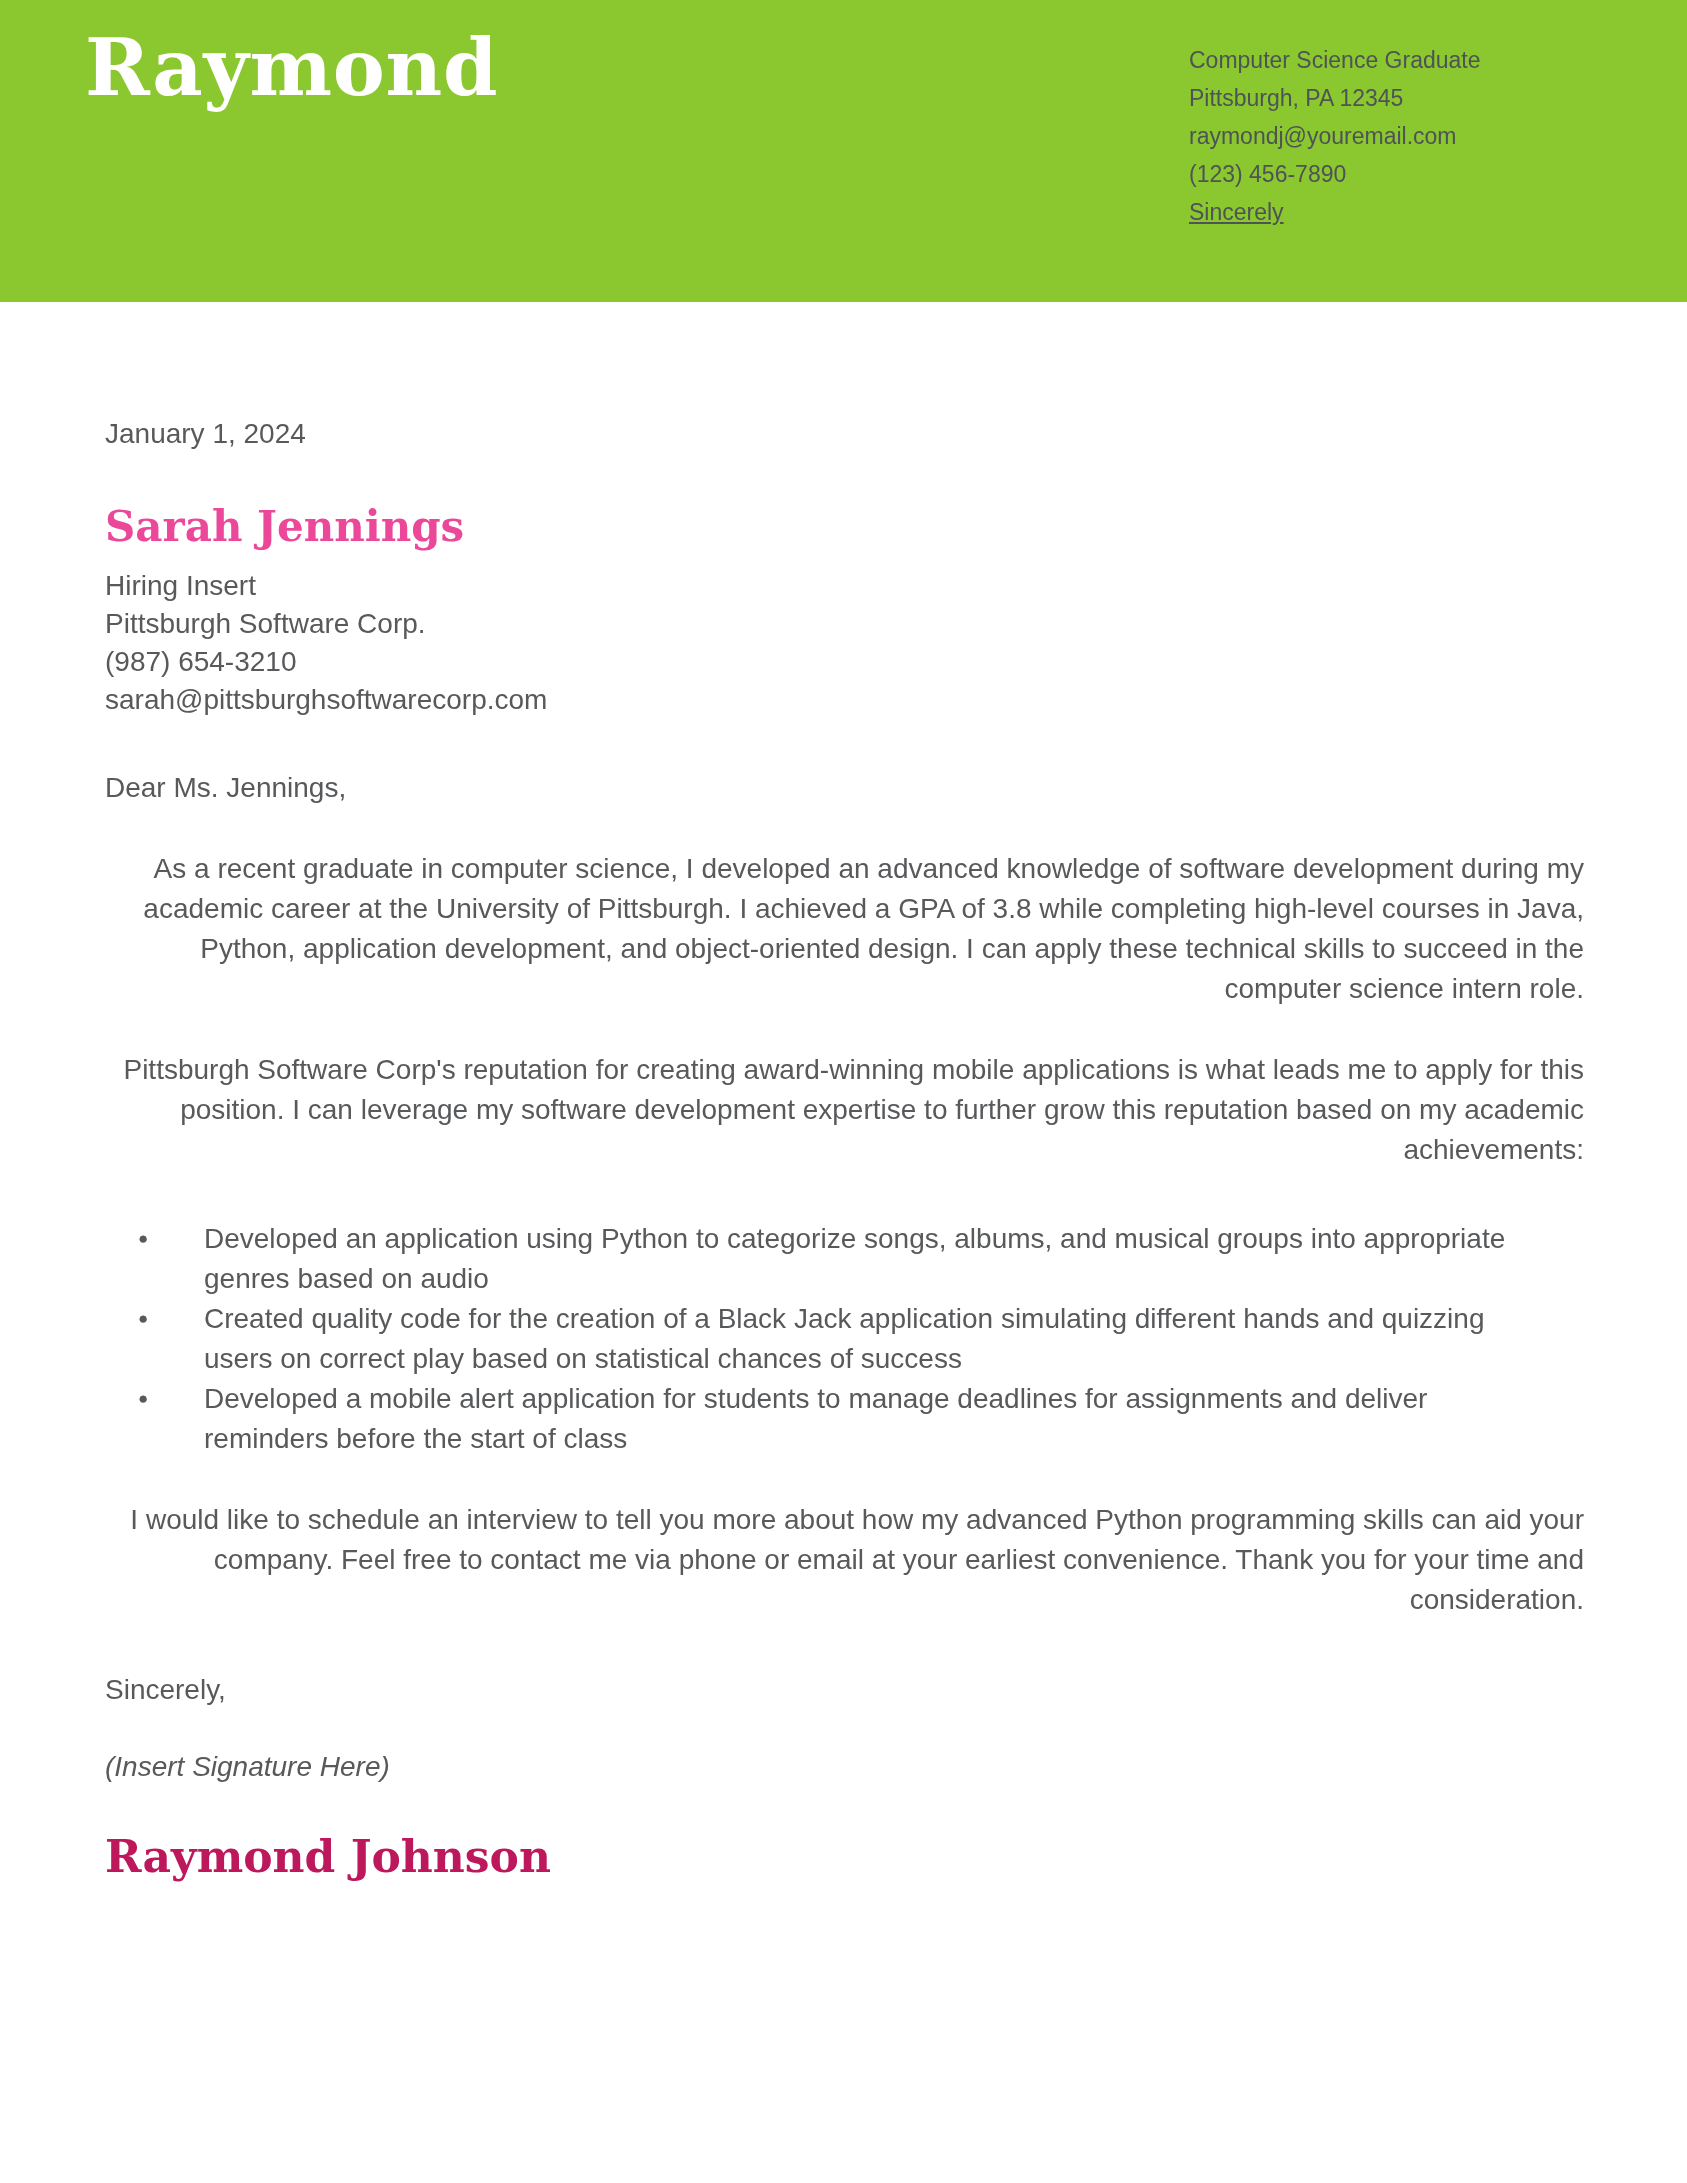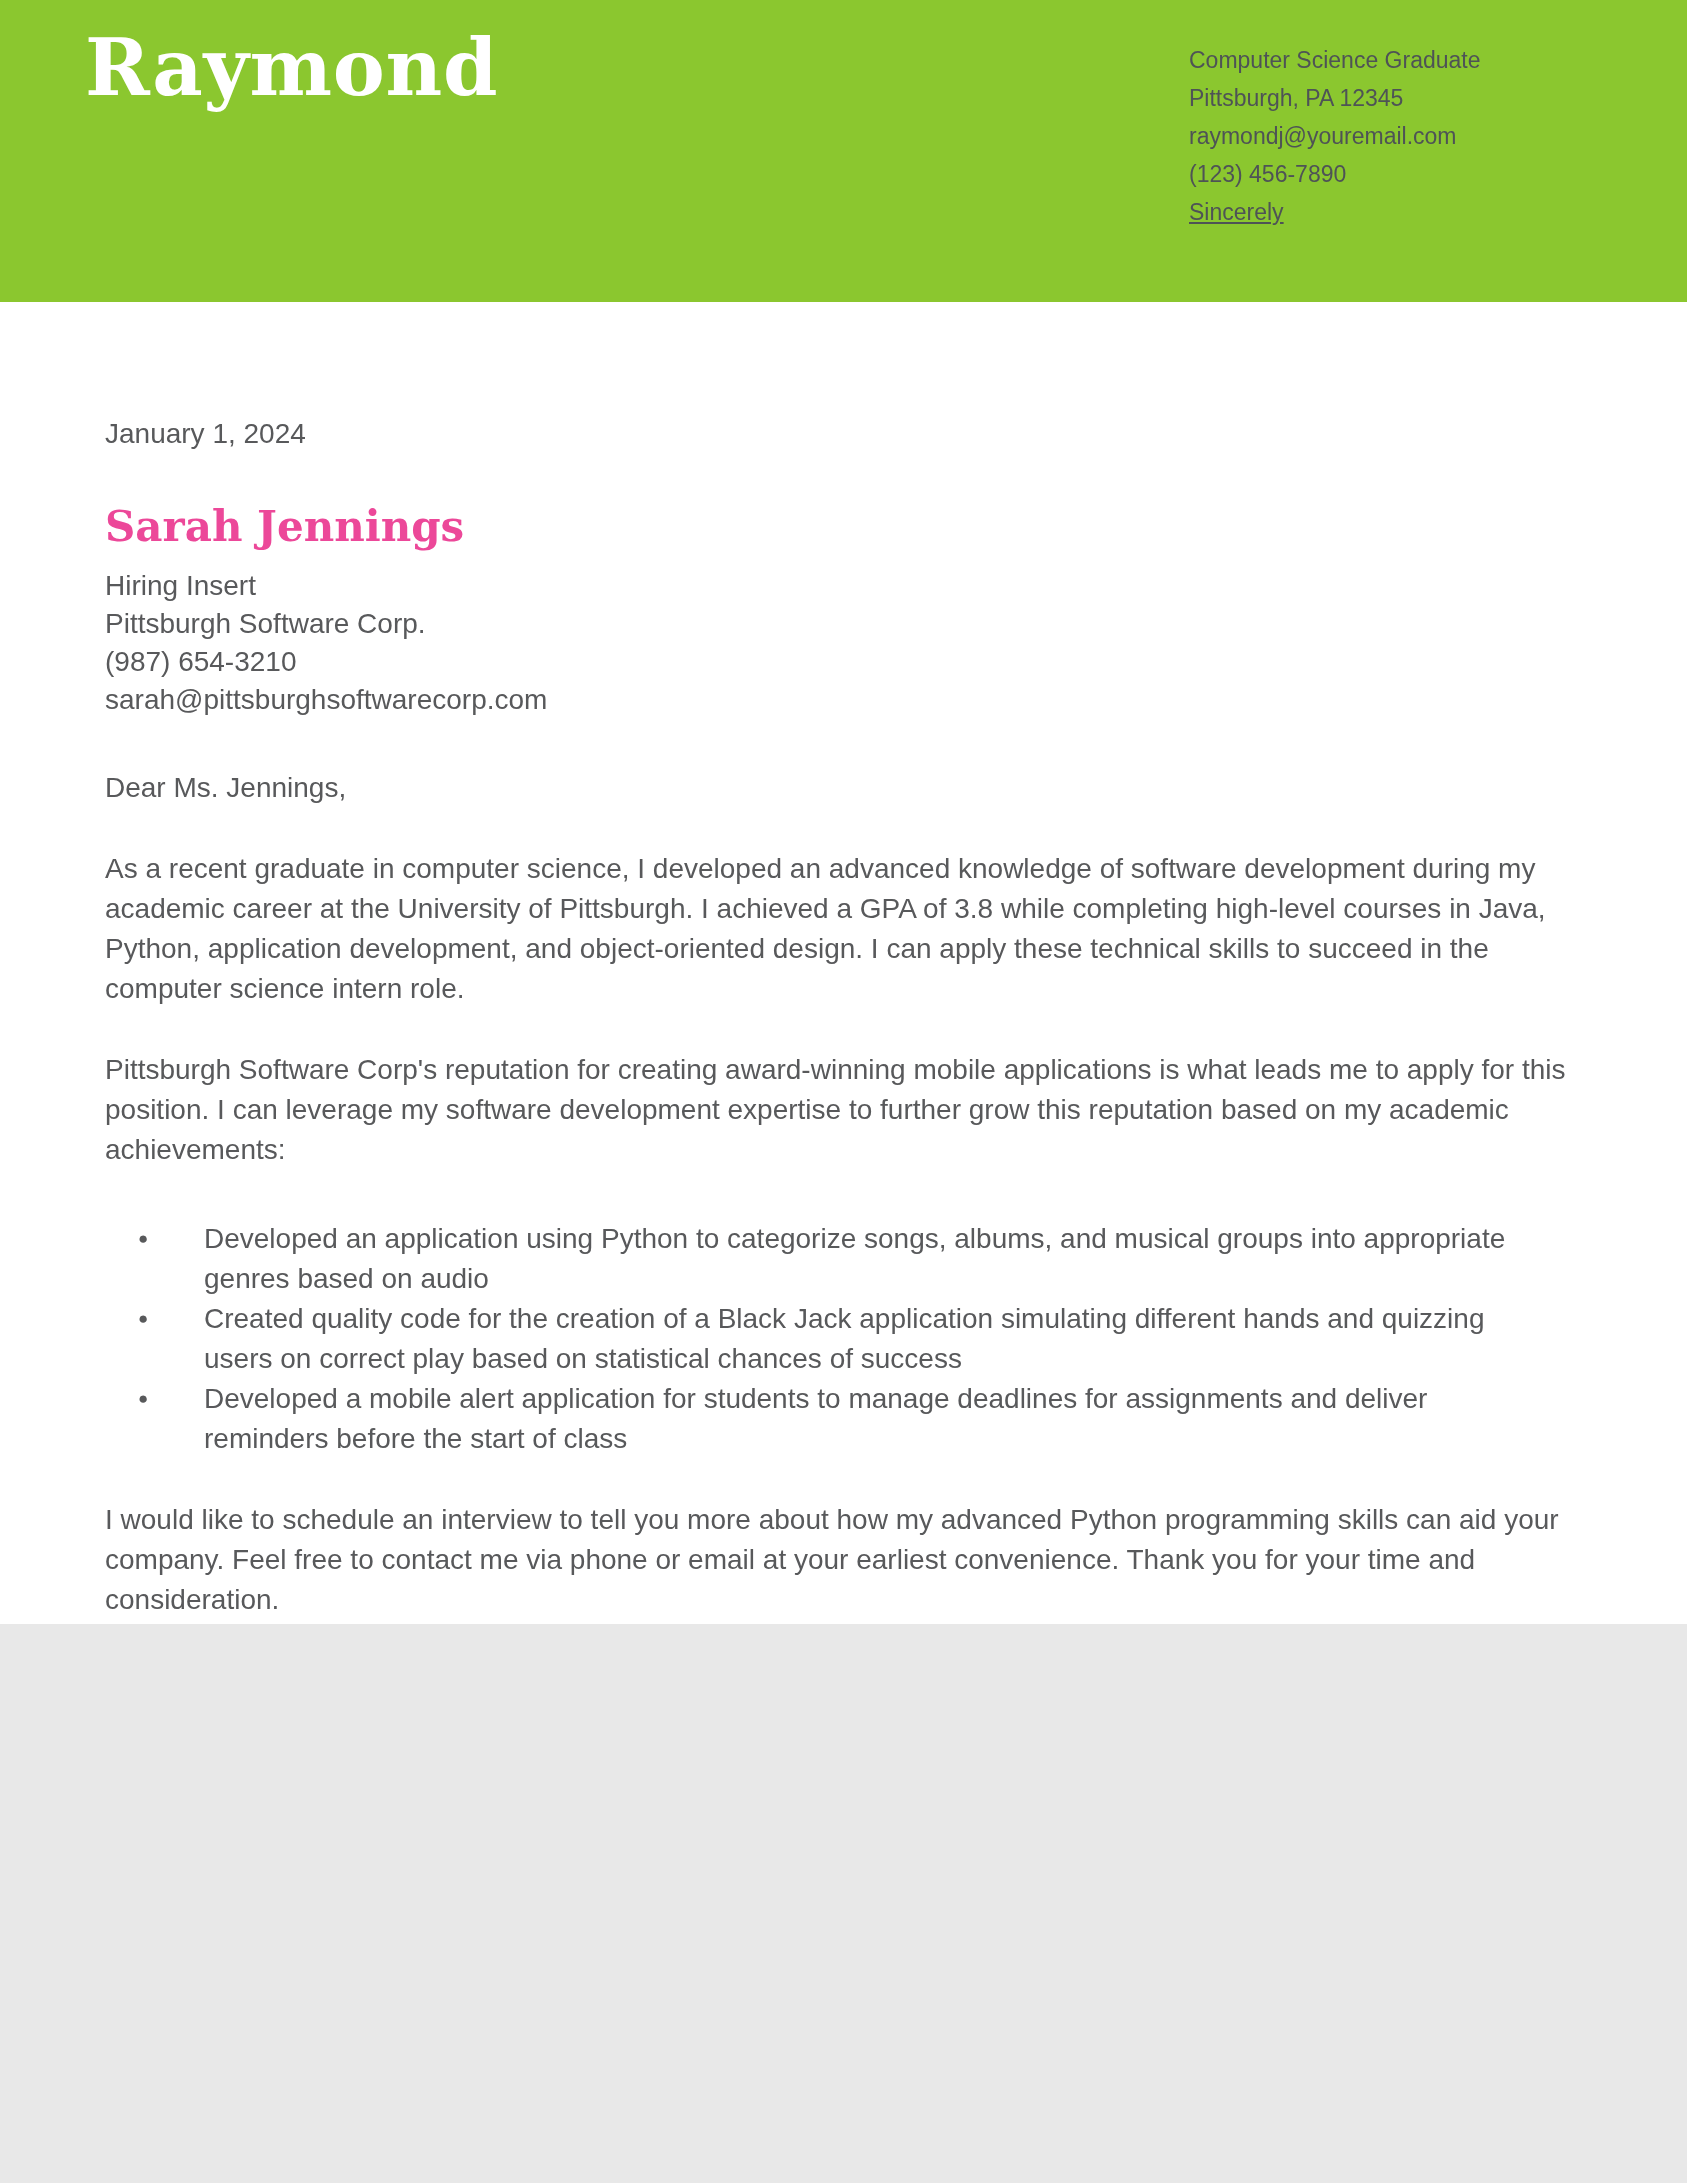"Raymond" .page { height: 1624px -> 2183px }
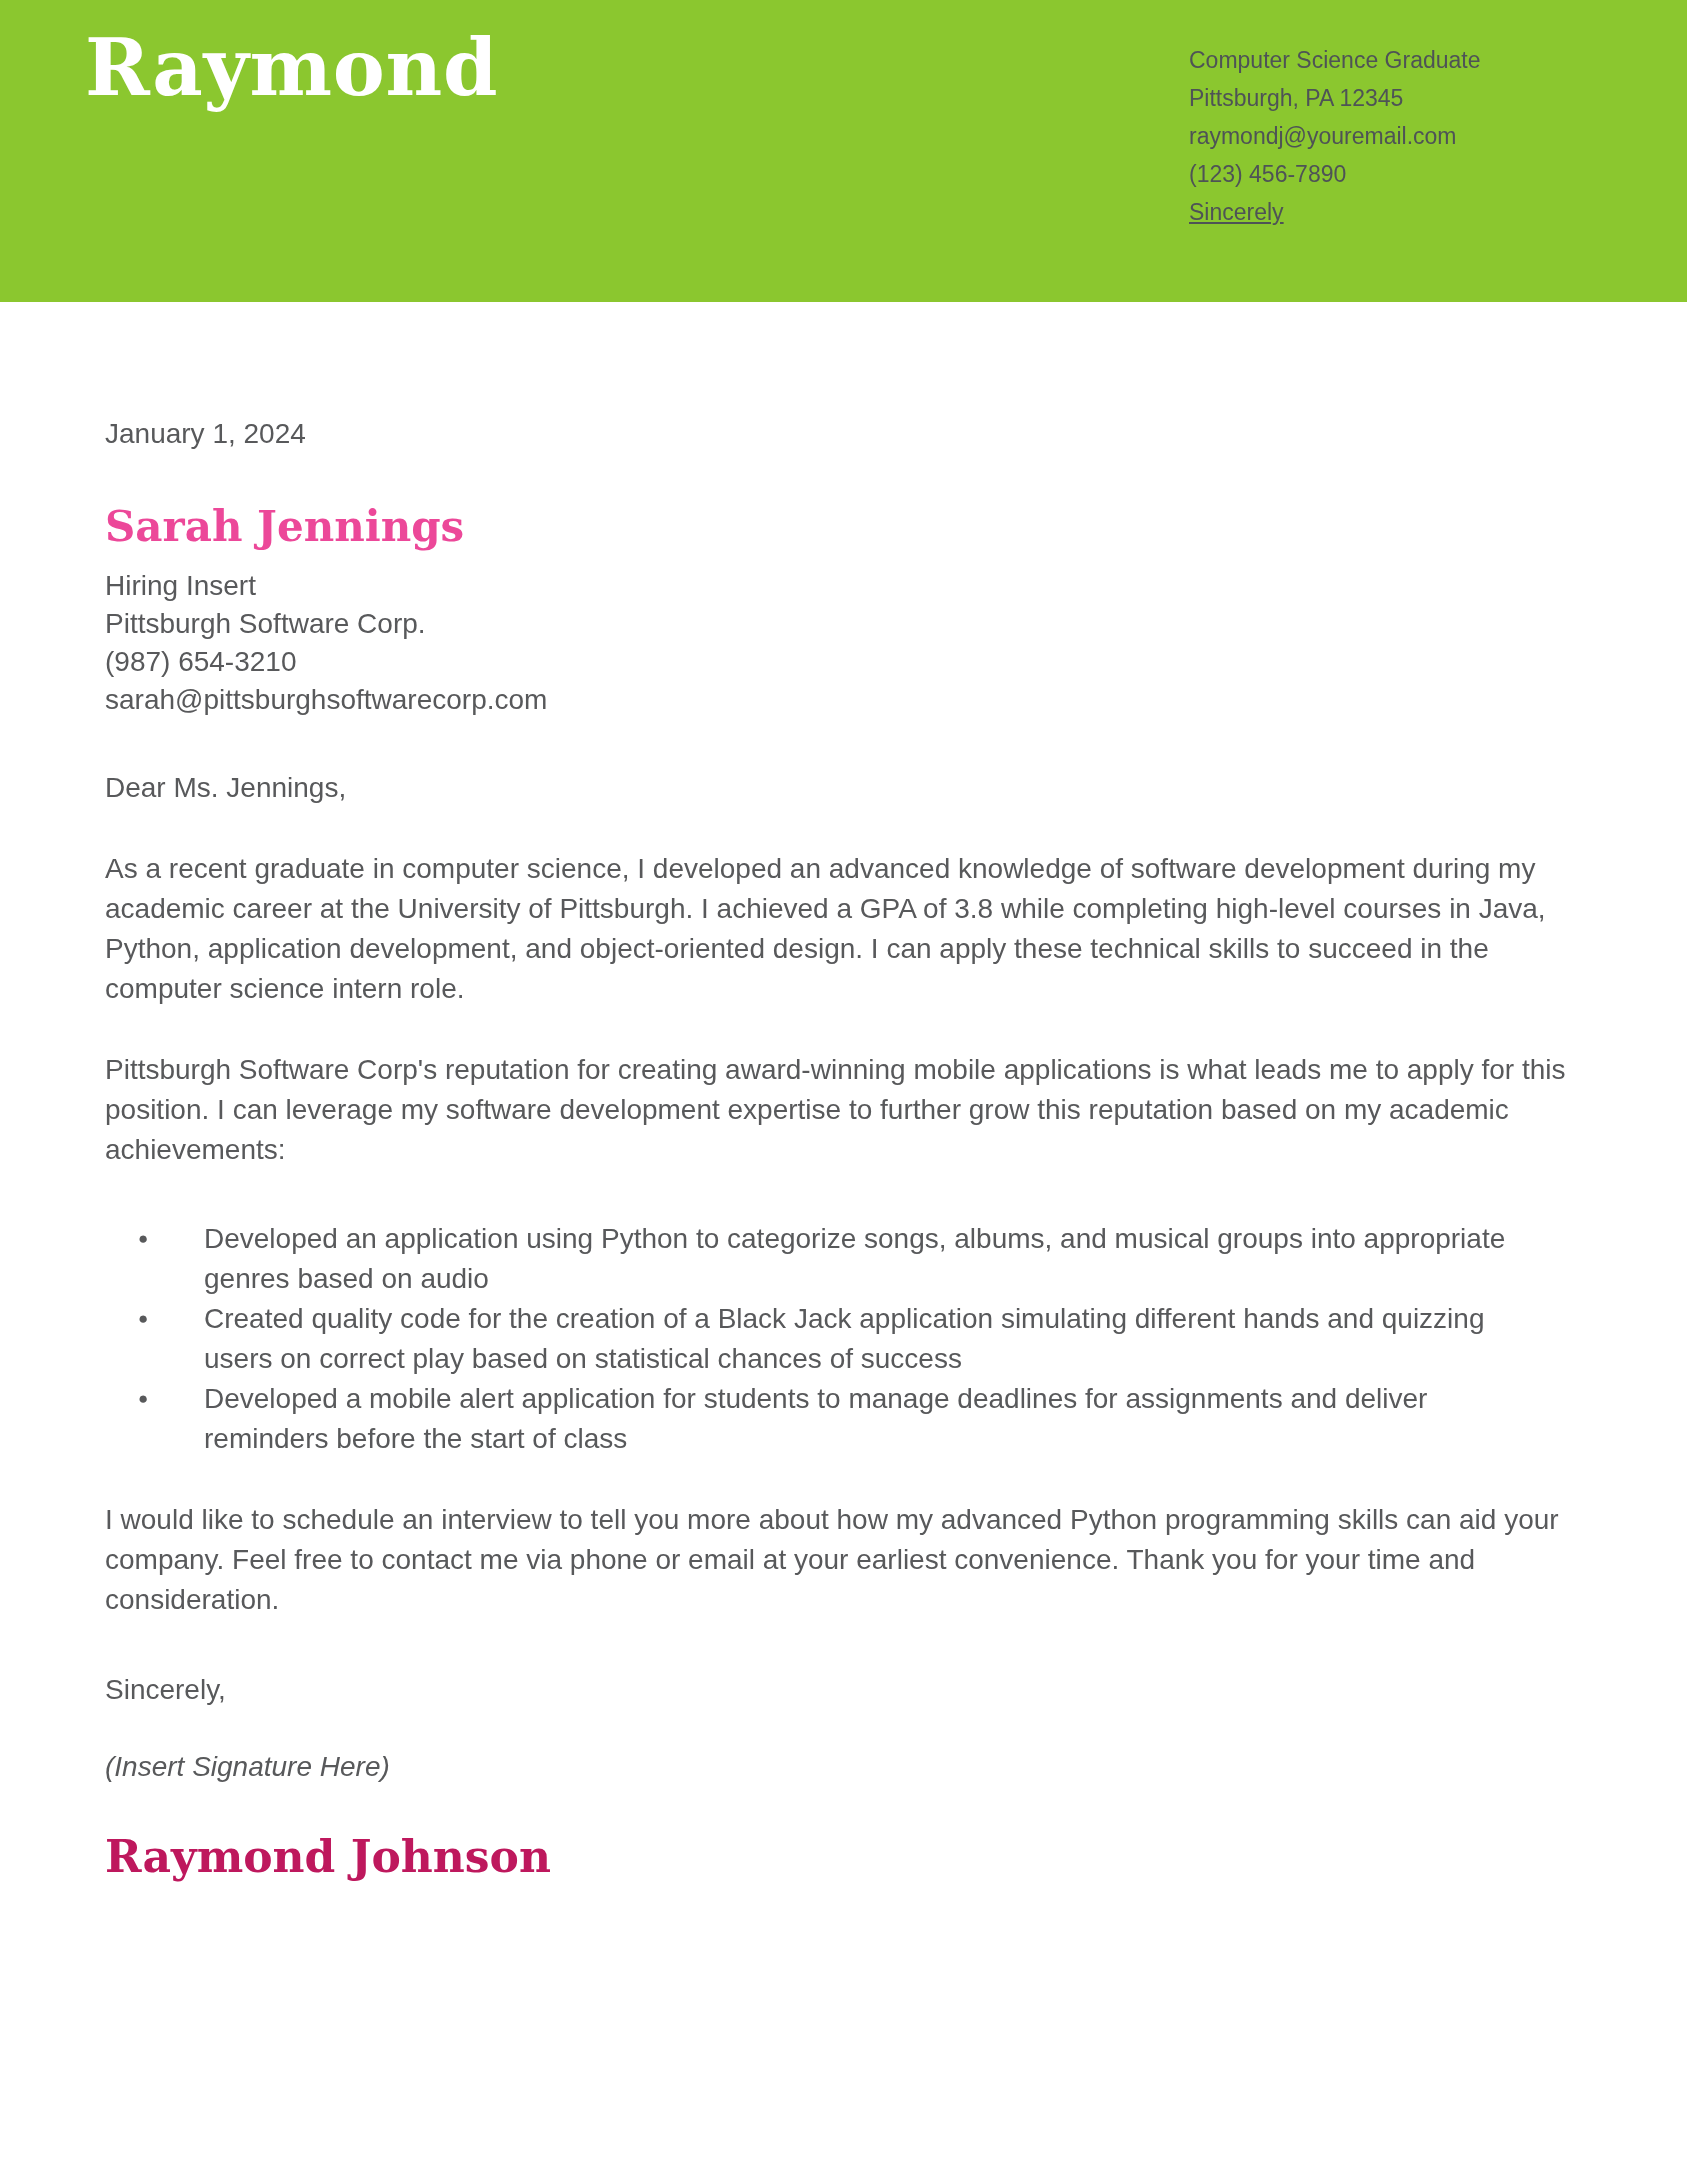"As a recent graduate in" .para { text-align: none -> right }
